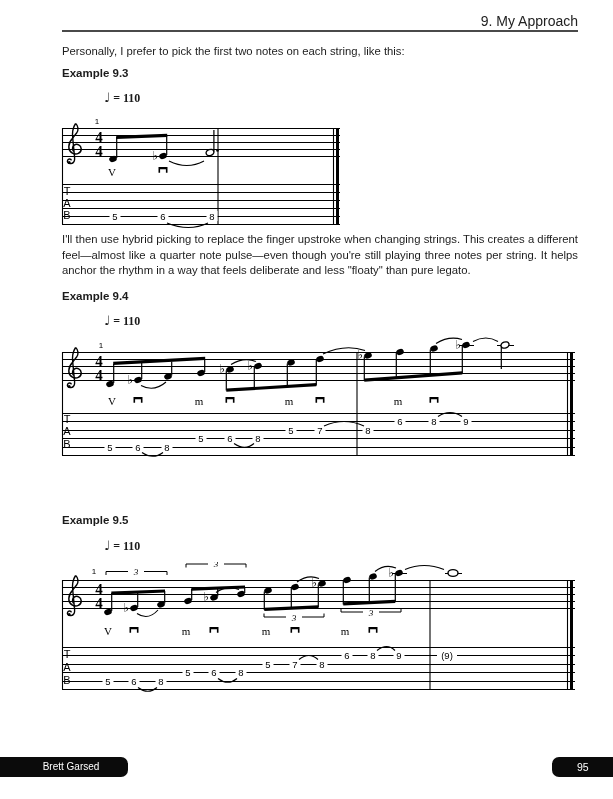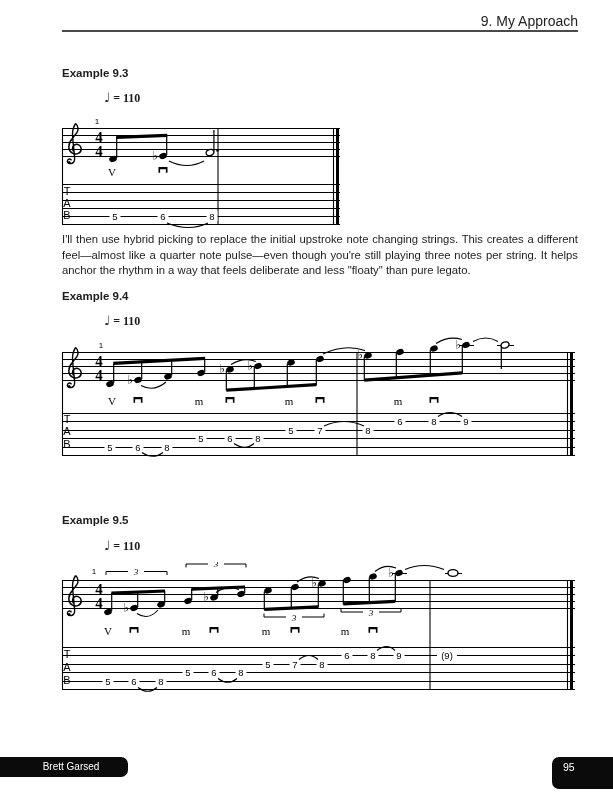"Personally, I prefer to pick" p.body-par { html: none -> <p>Personally, I prefer to pick the first two notes on each string, like this:</p> }
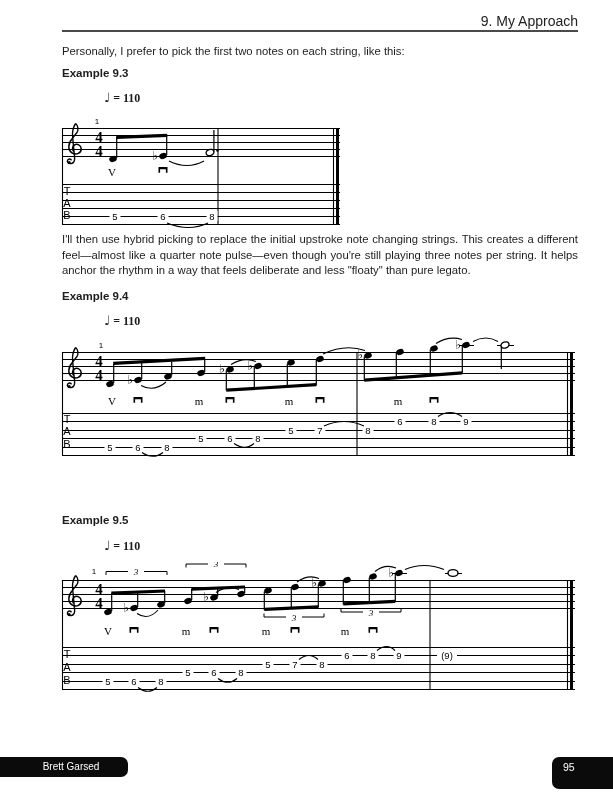"I'll then use hybrid picking" p.body-par { text: initial upstroke note -> finger upstroke when }
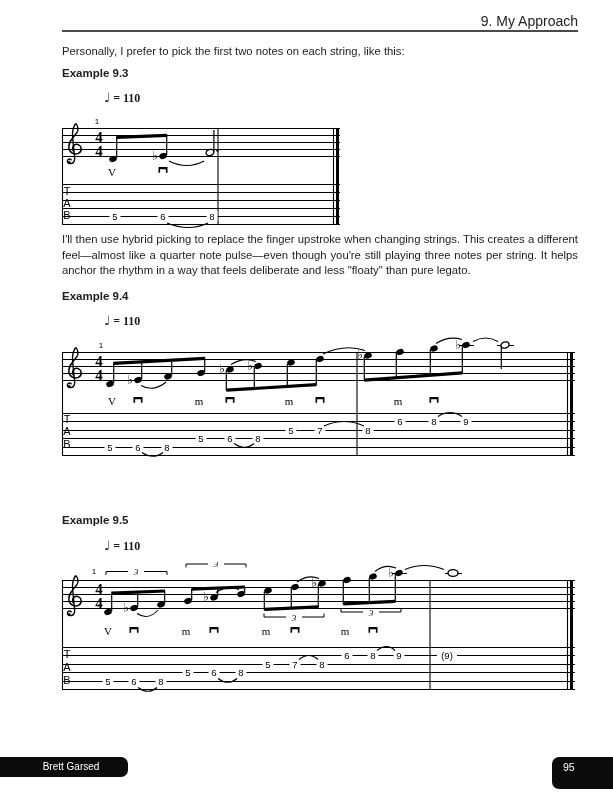"95" .footer-right { height: 32px -> 20px; padding-left: 11px -> 25px }
